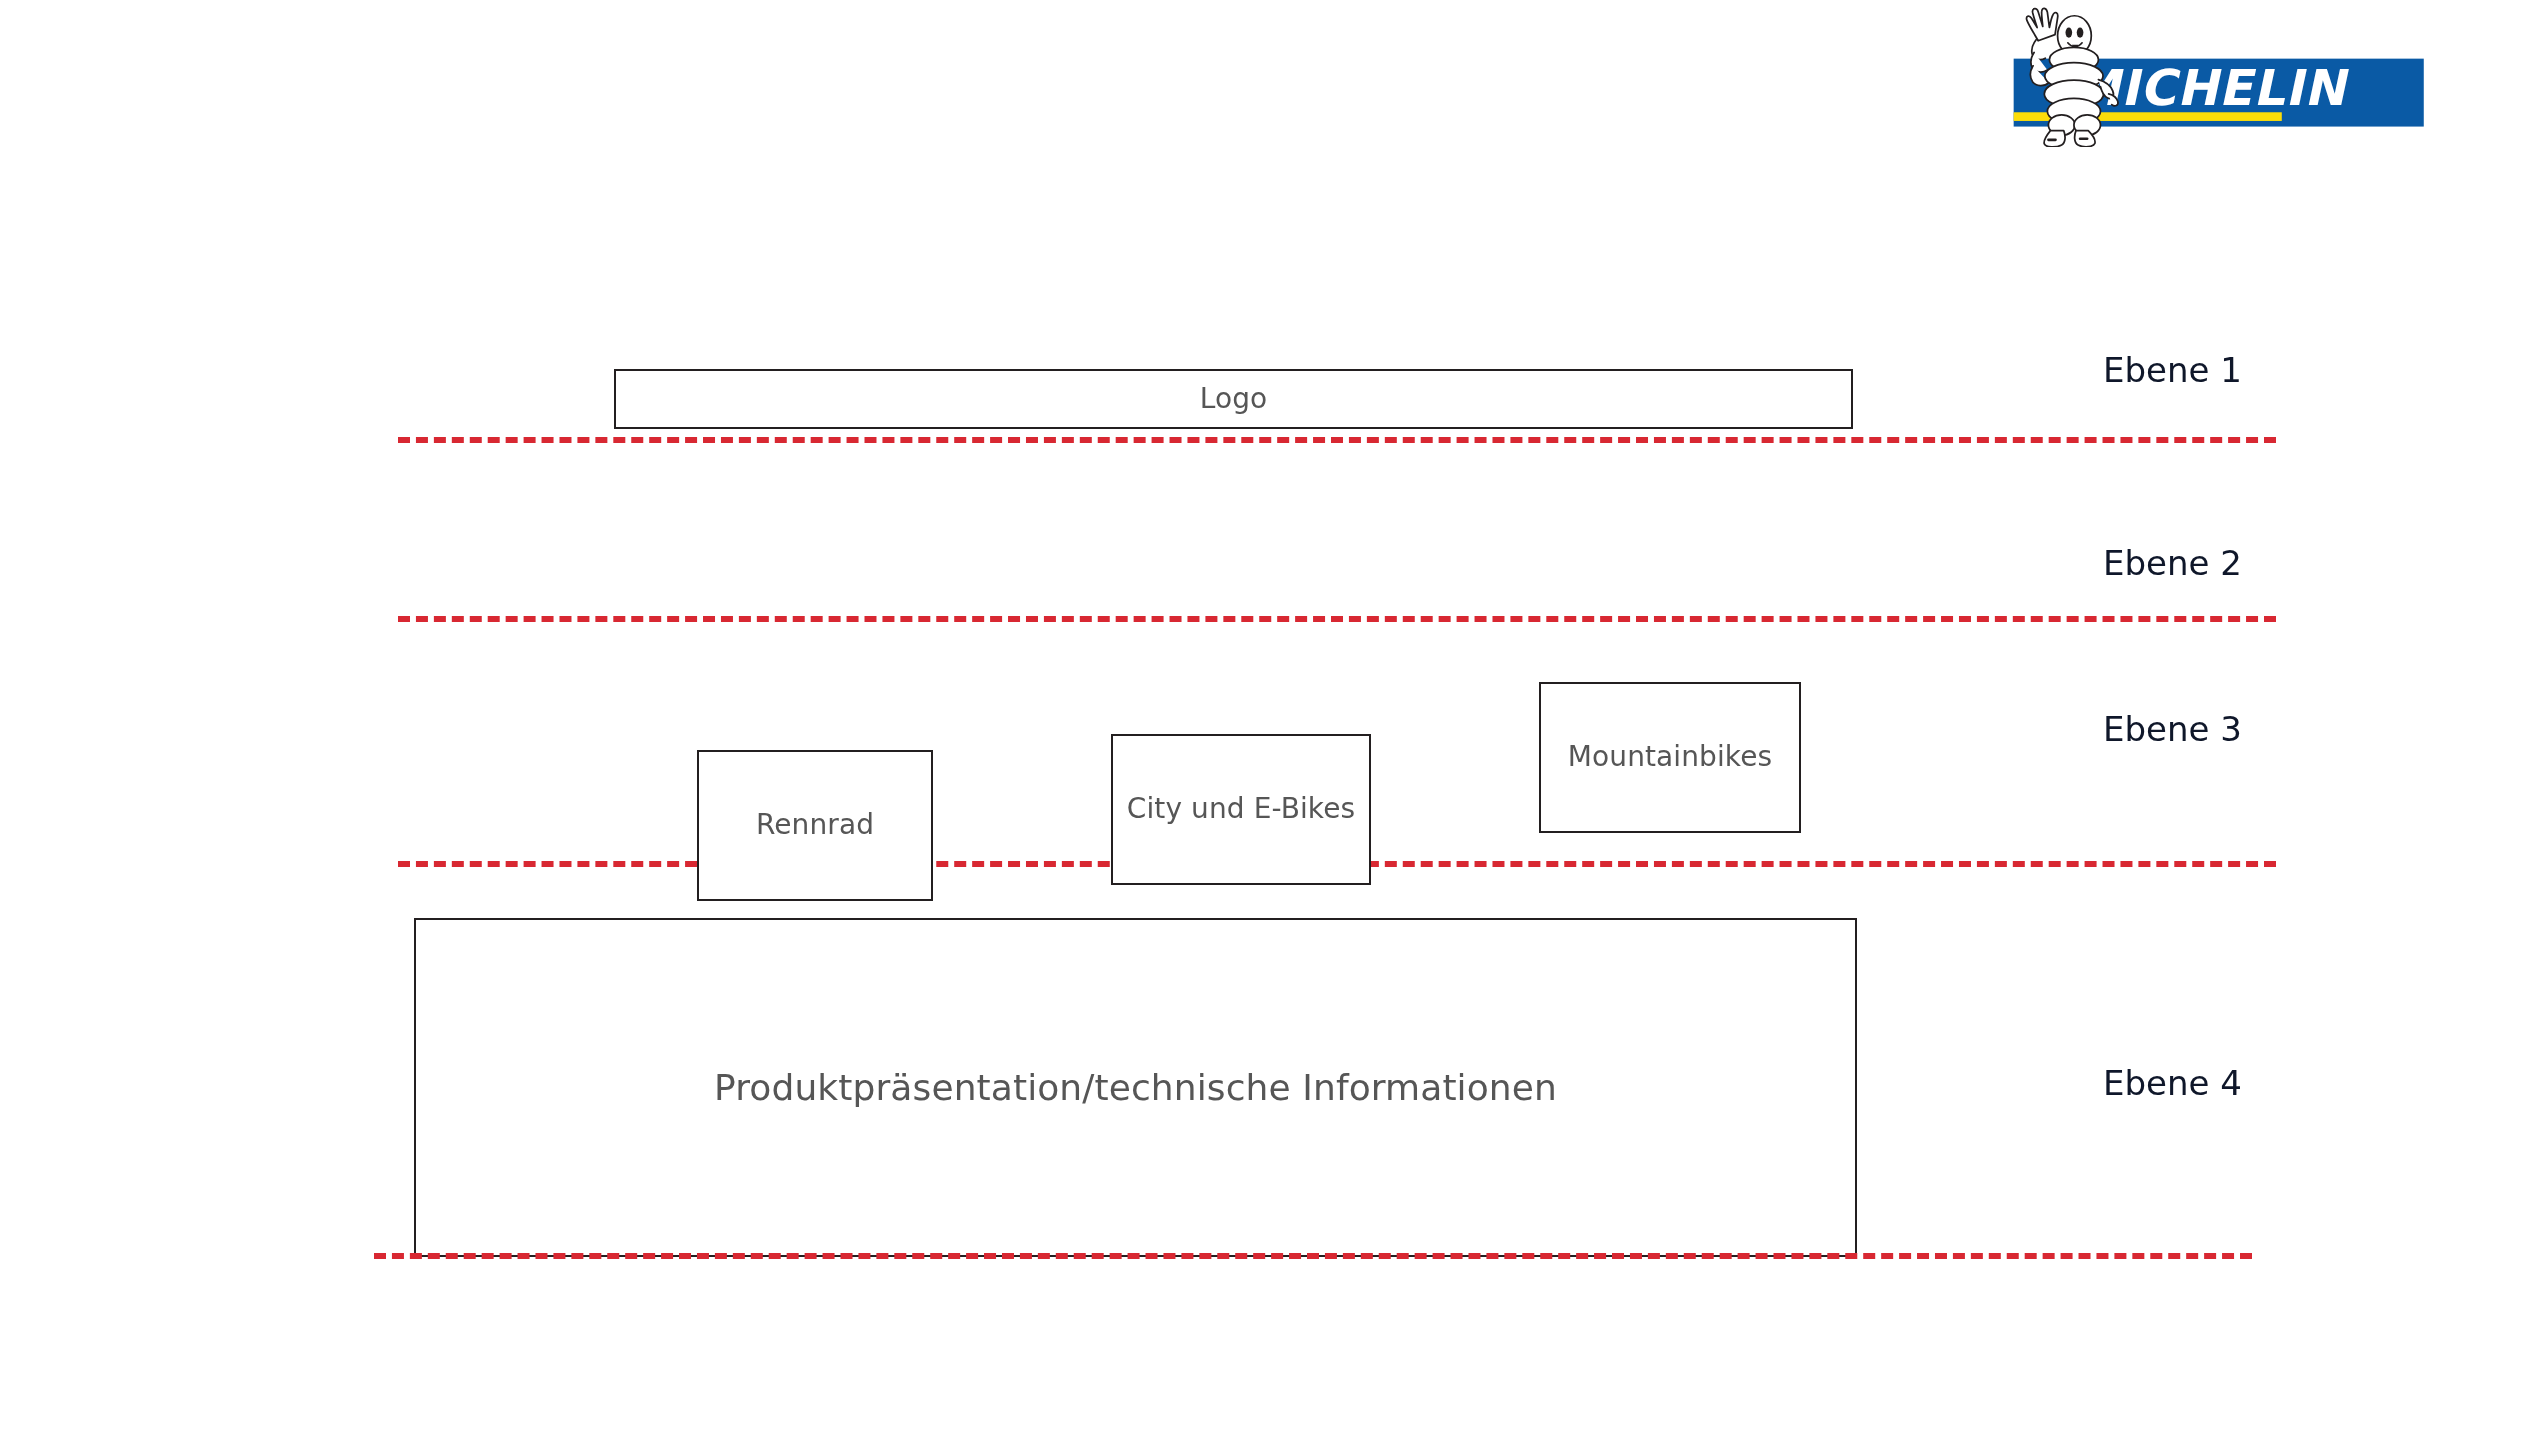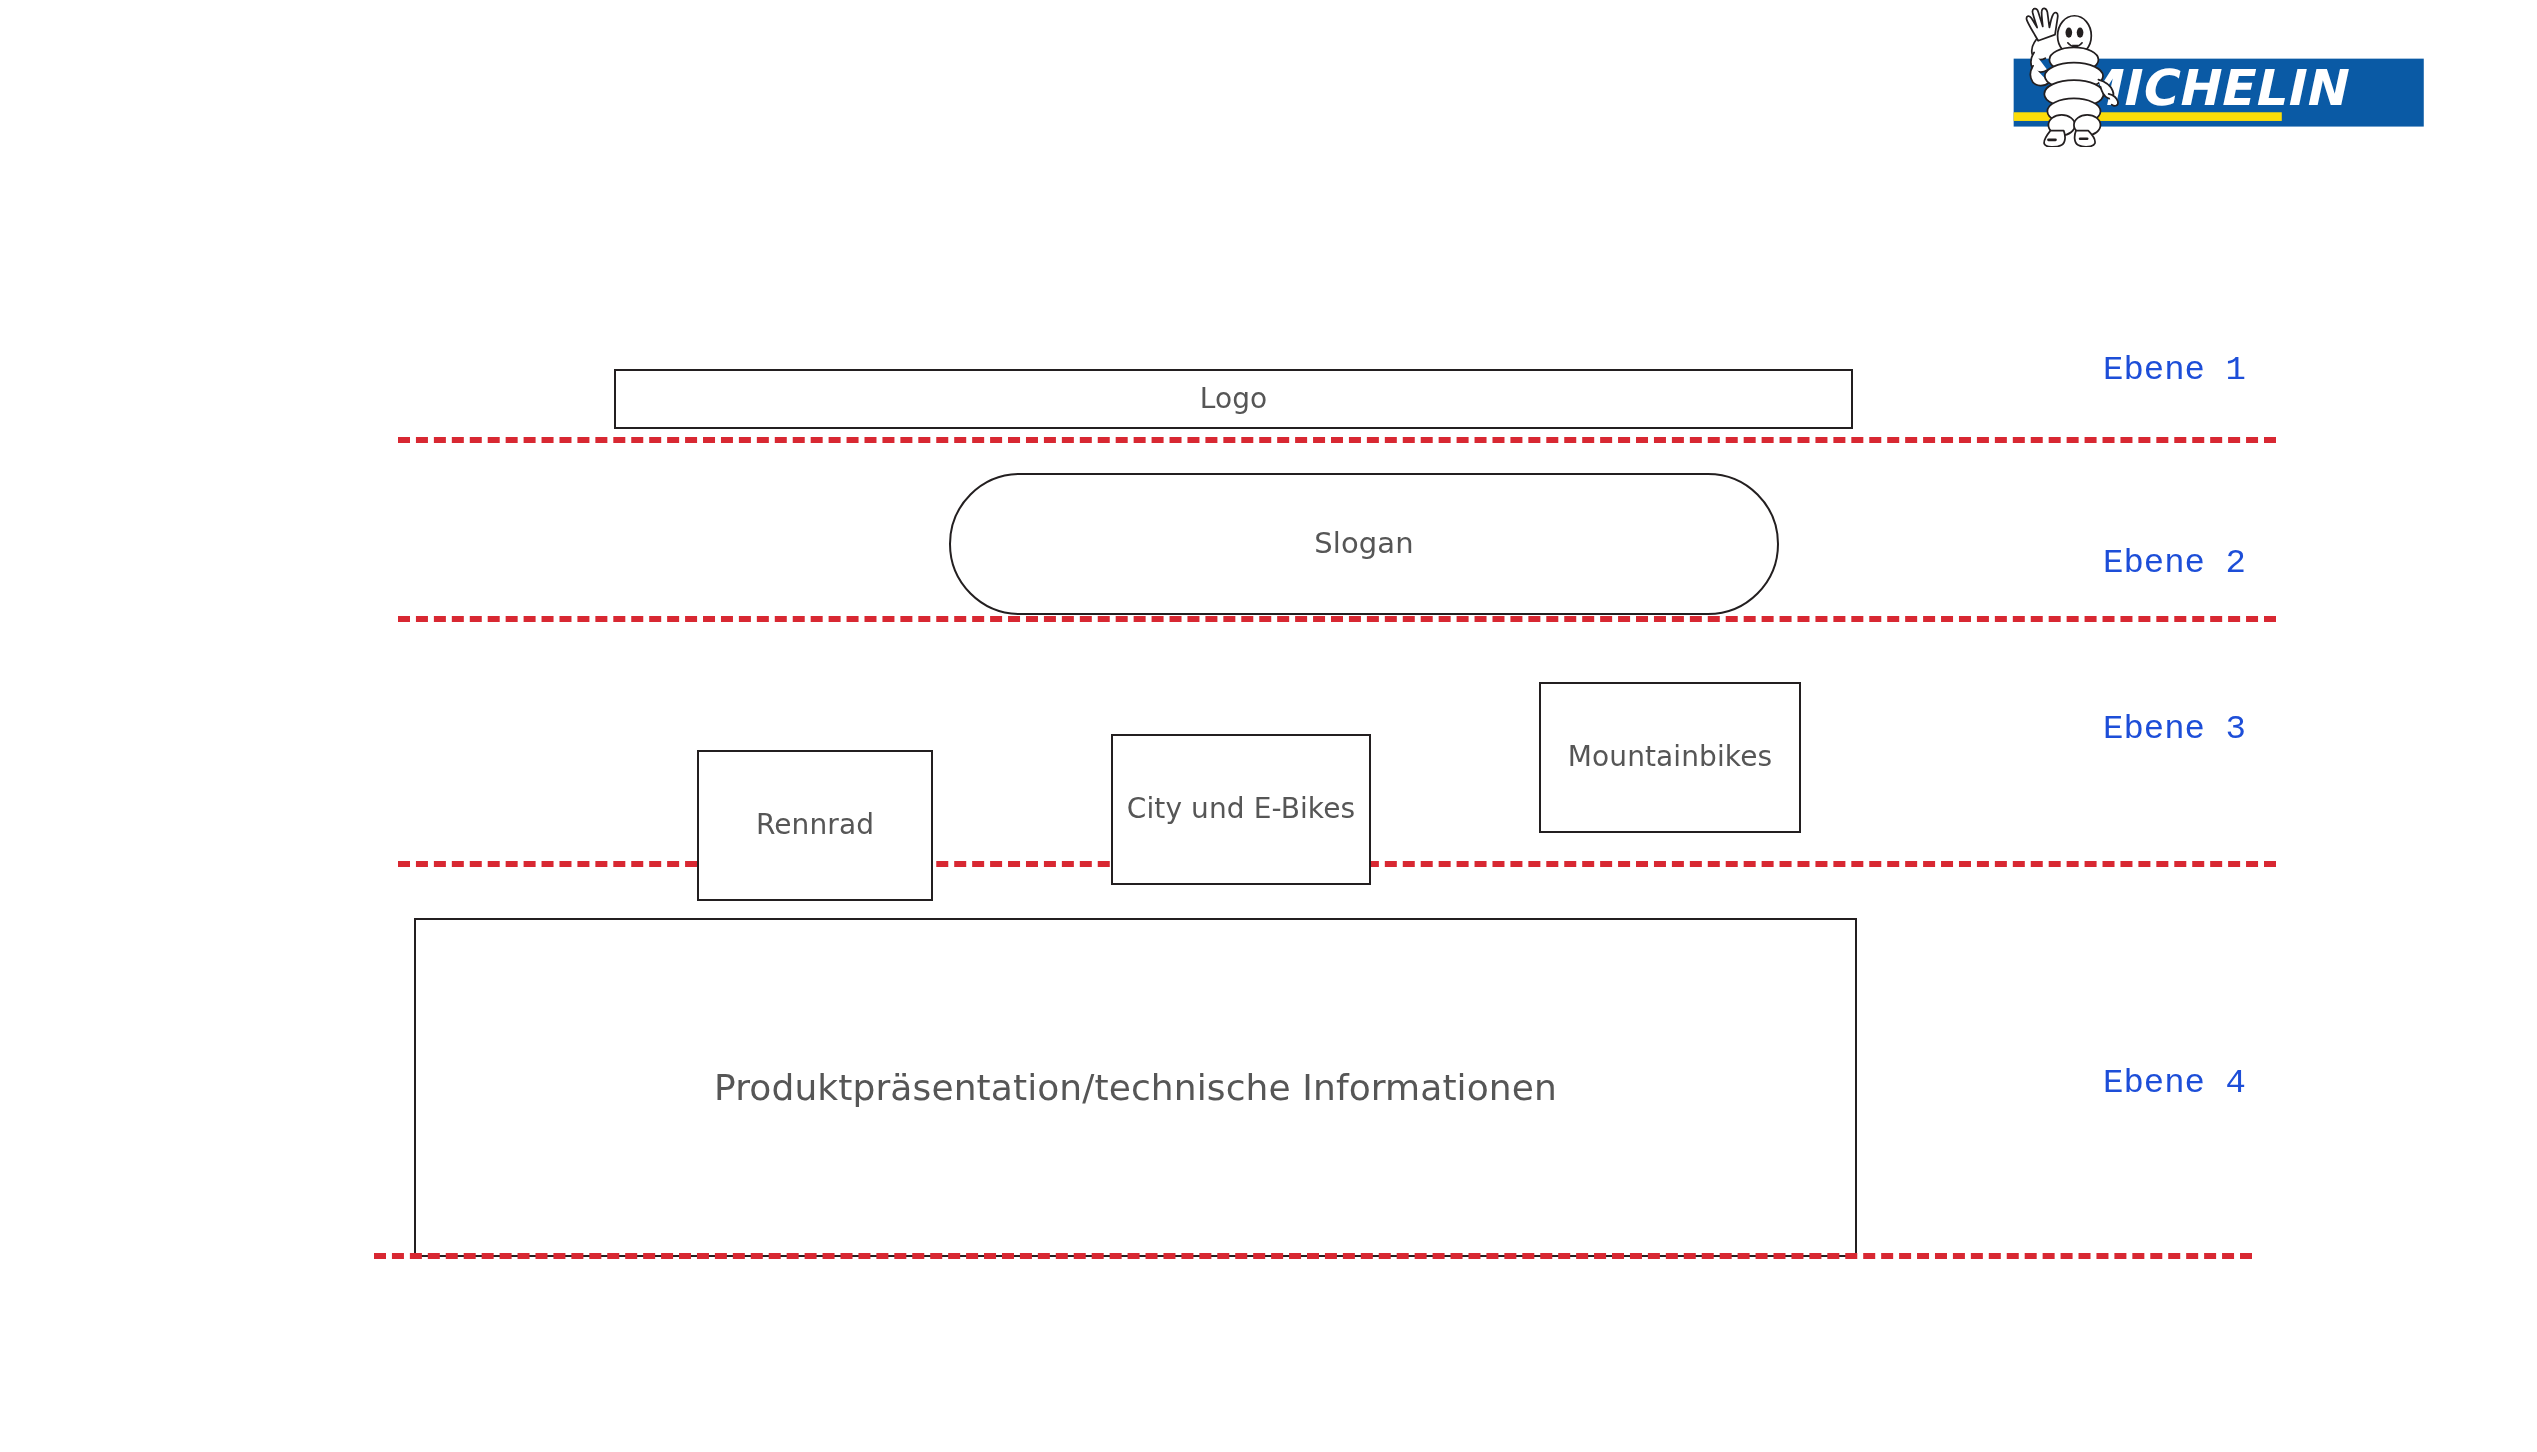"Ebene 1" .level-label { color: #1d4ed8 -> #0f172a; font-family: Liberation Mono, monospace -> none }
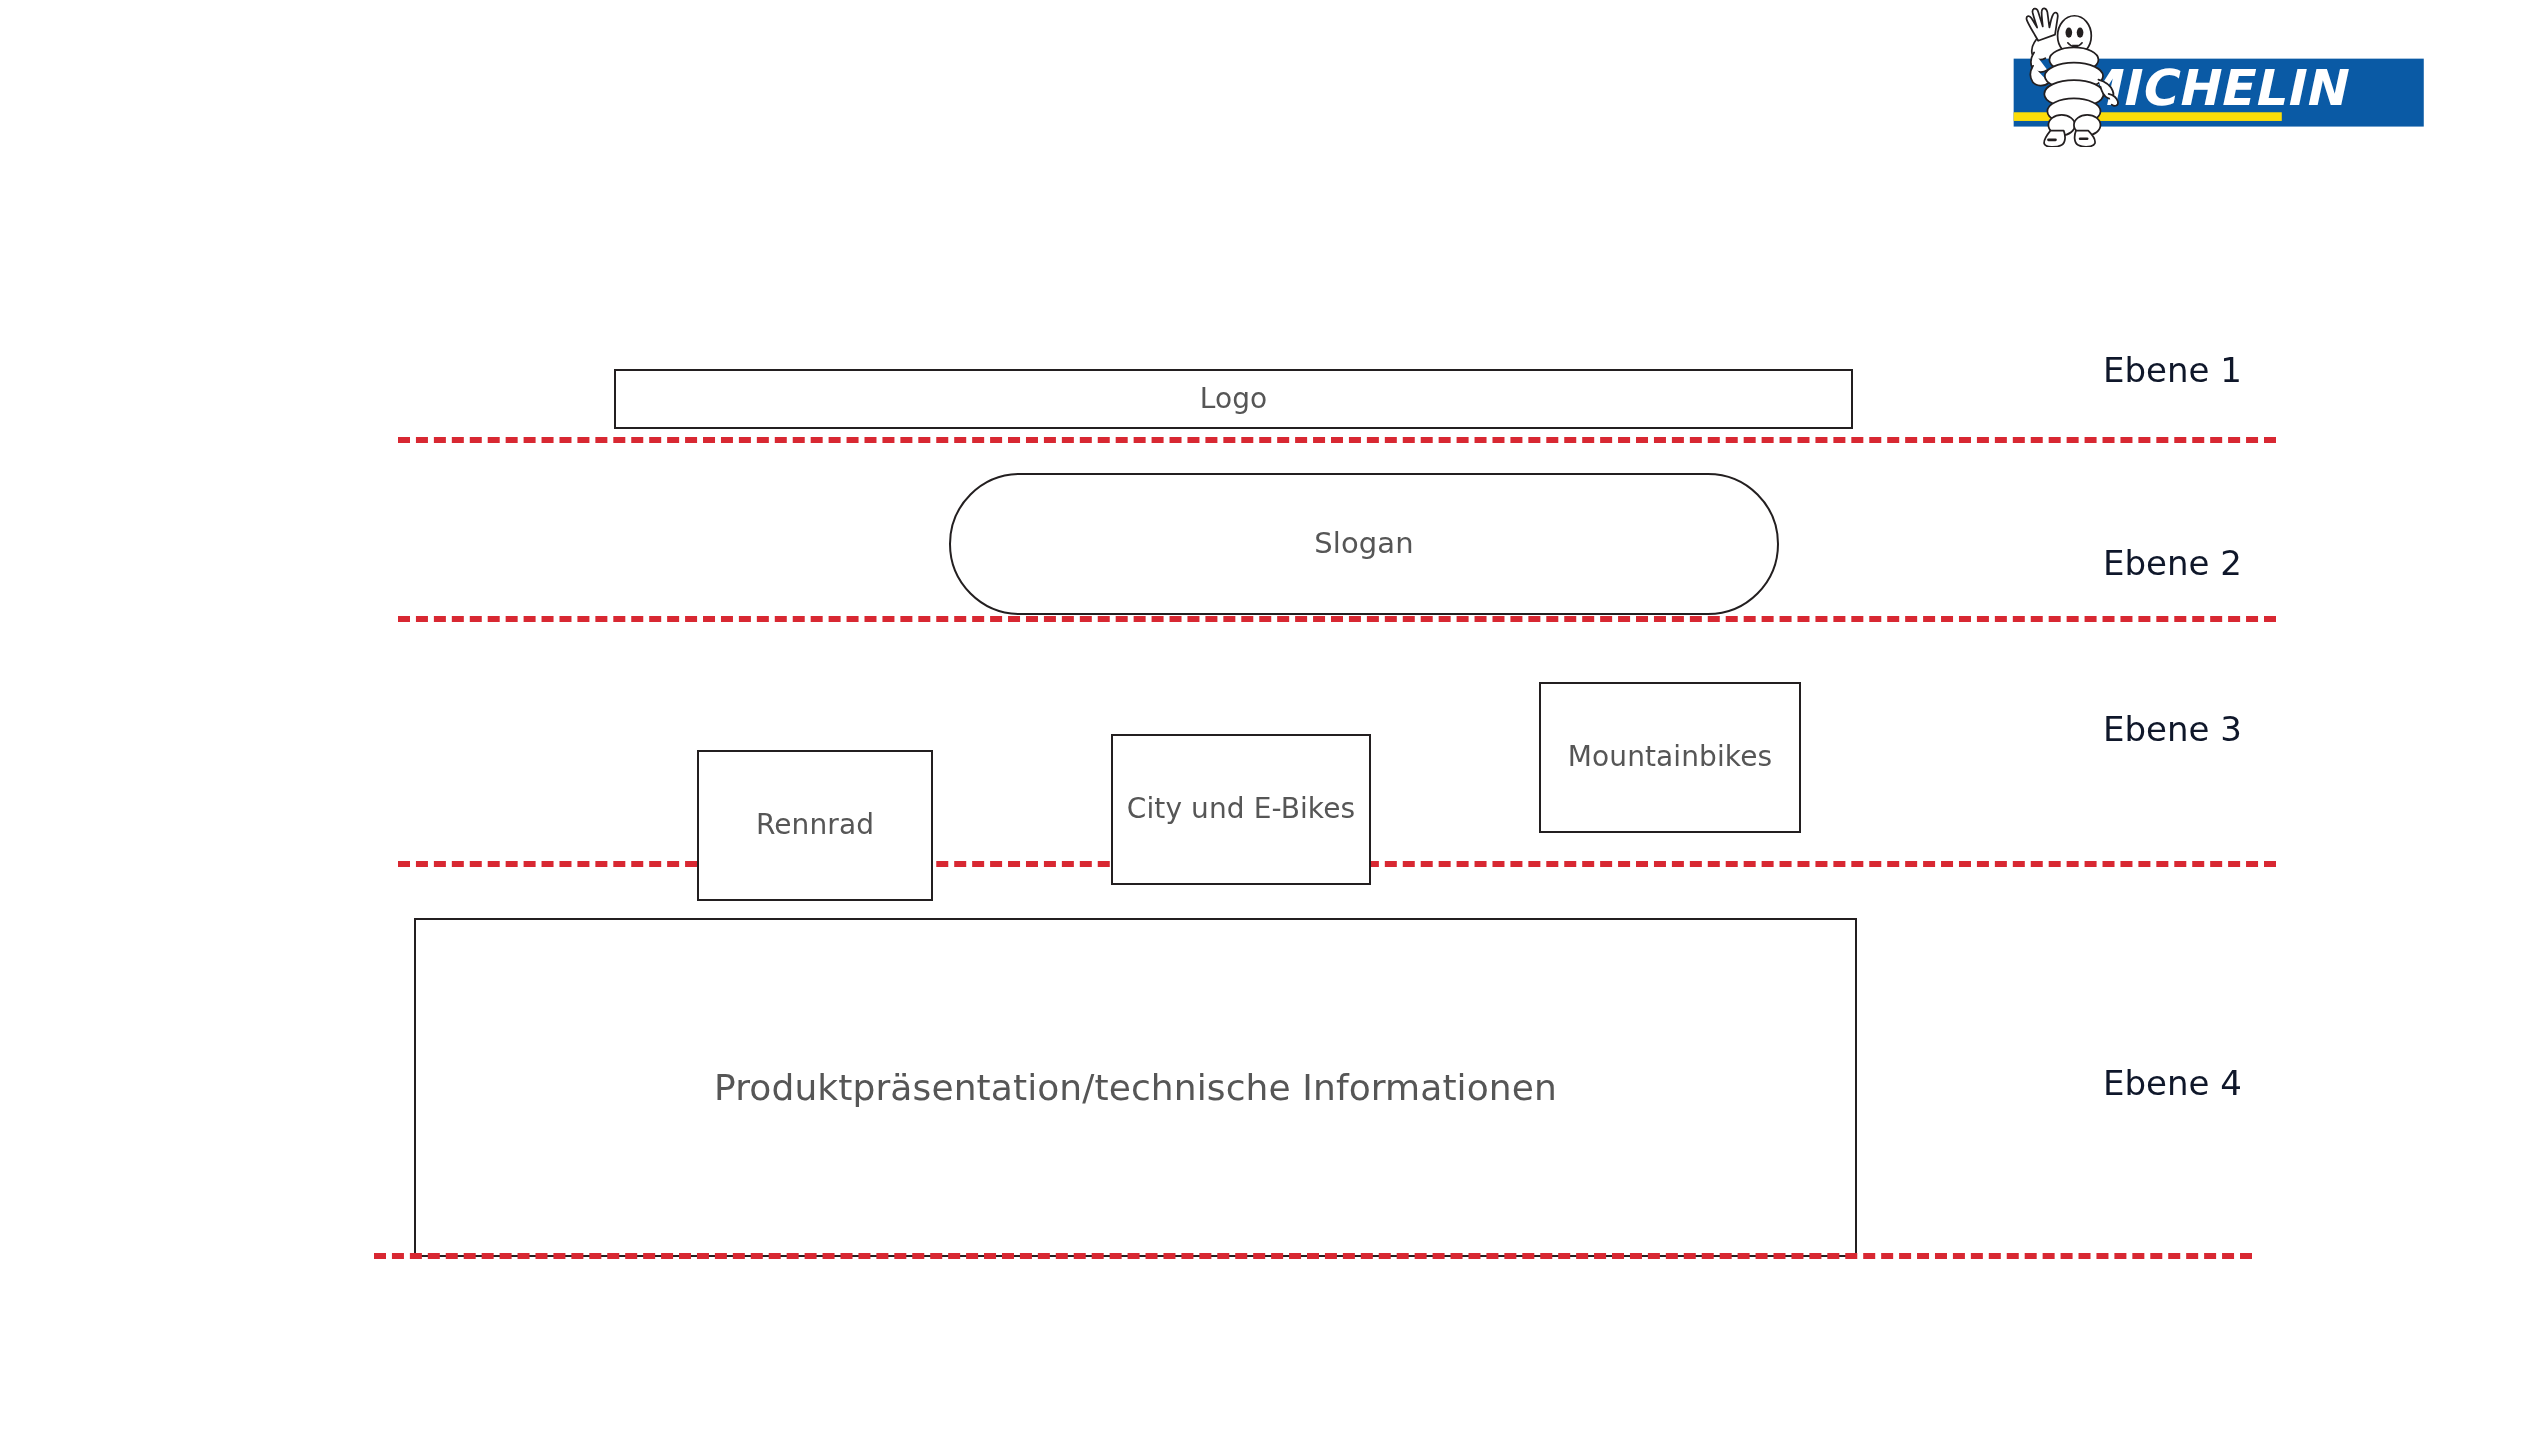"Slogan" div.shape { html: <div> <span>Slogan</span> </div> -> none }
